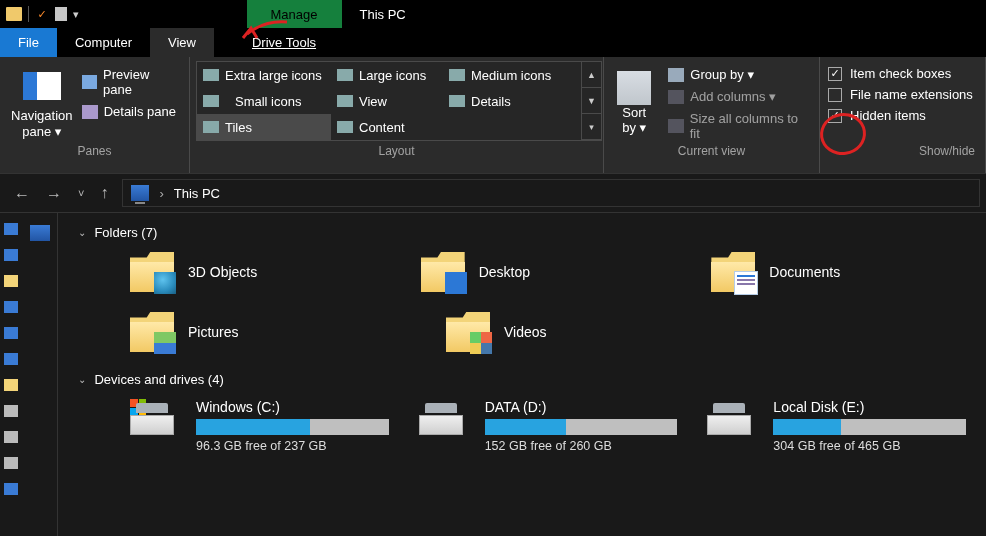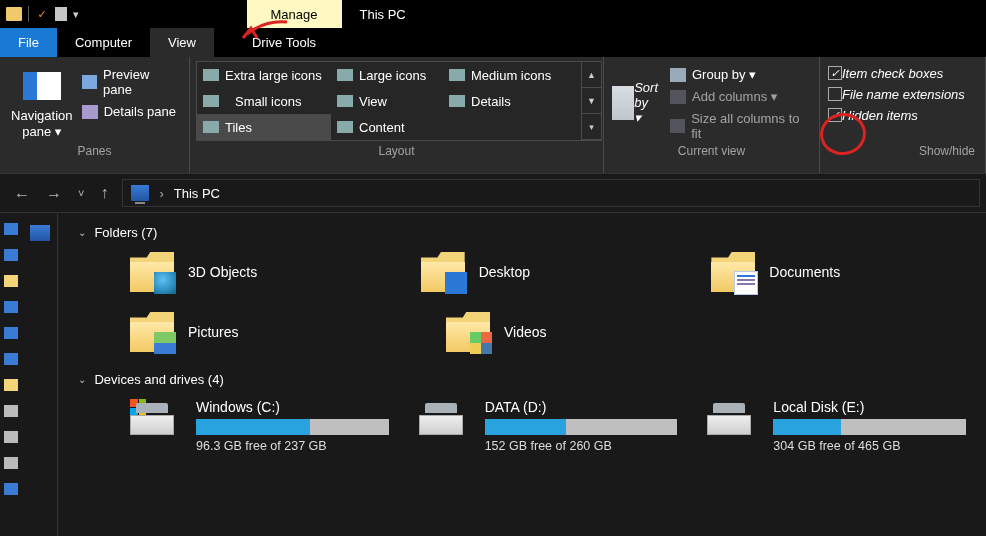"Manage" .ctx-manage { background: #fef9c3 -> #15803d }
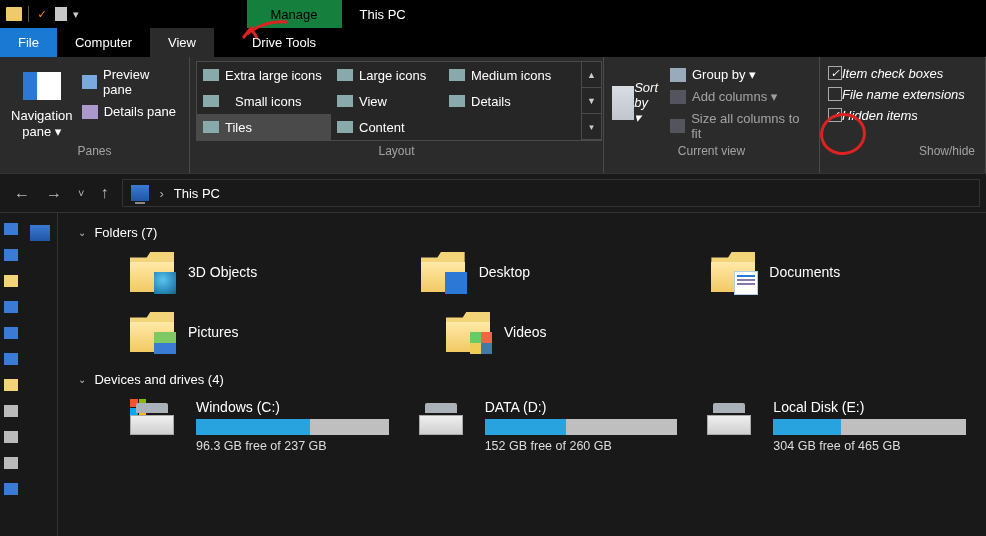"Drive Tools" .ctx-tools { text-decoration: none -> underline }
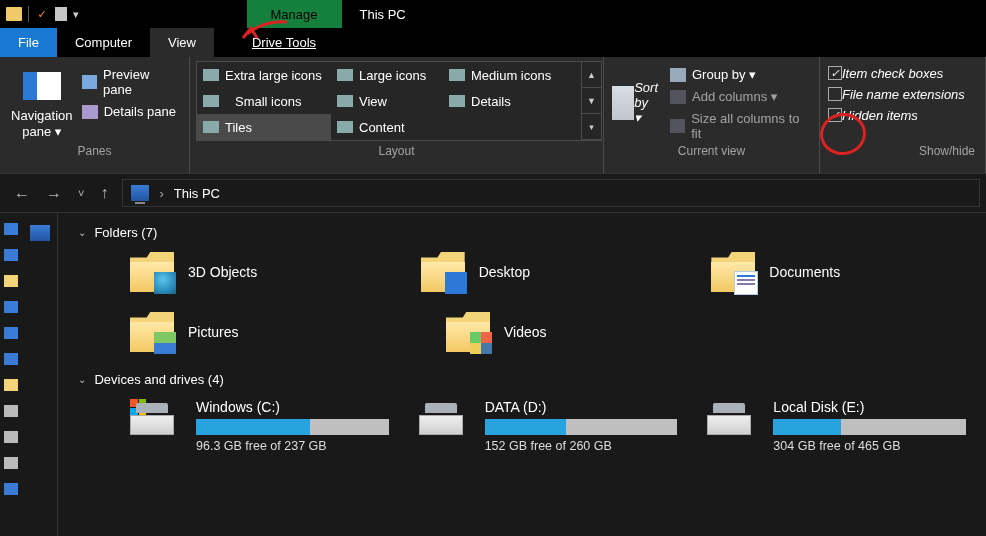"Item check boxes" .chk-row { align-items: flex-start -> center; font-style: italic -> none; gap: 0 -> 8px }
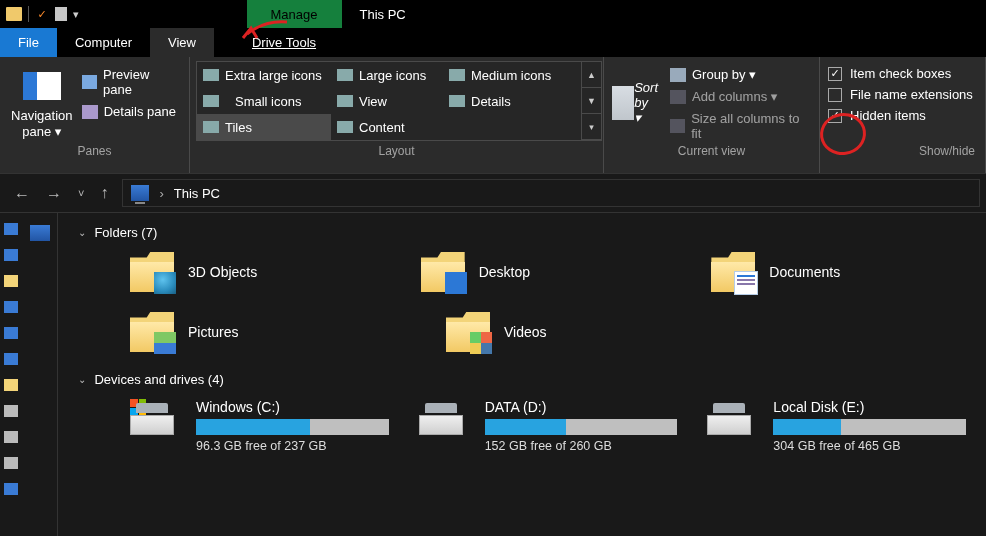"Sort" .sort-col { flex-direction: row -> column; font-style: italic -> none }
